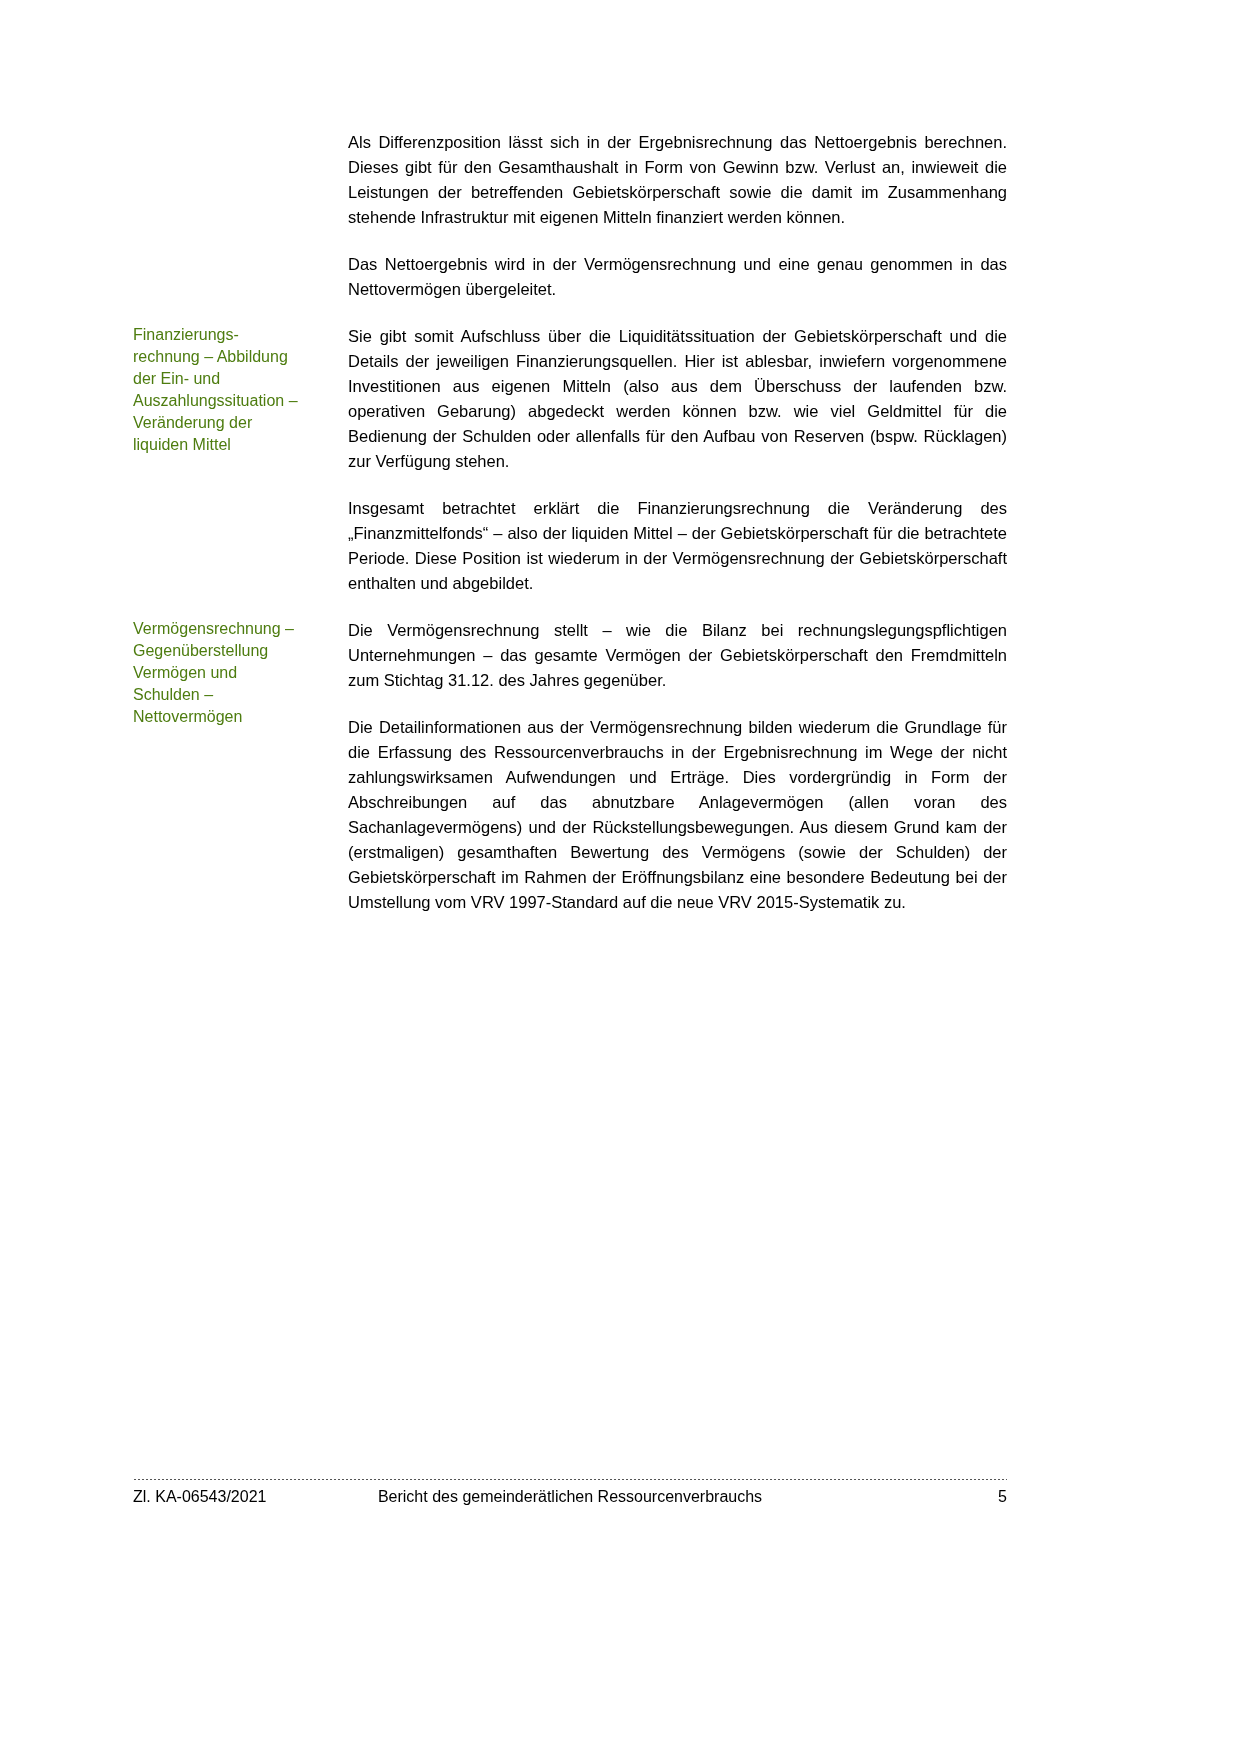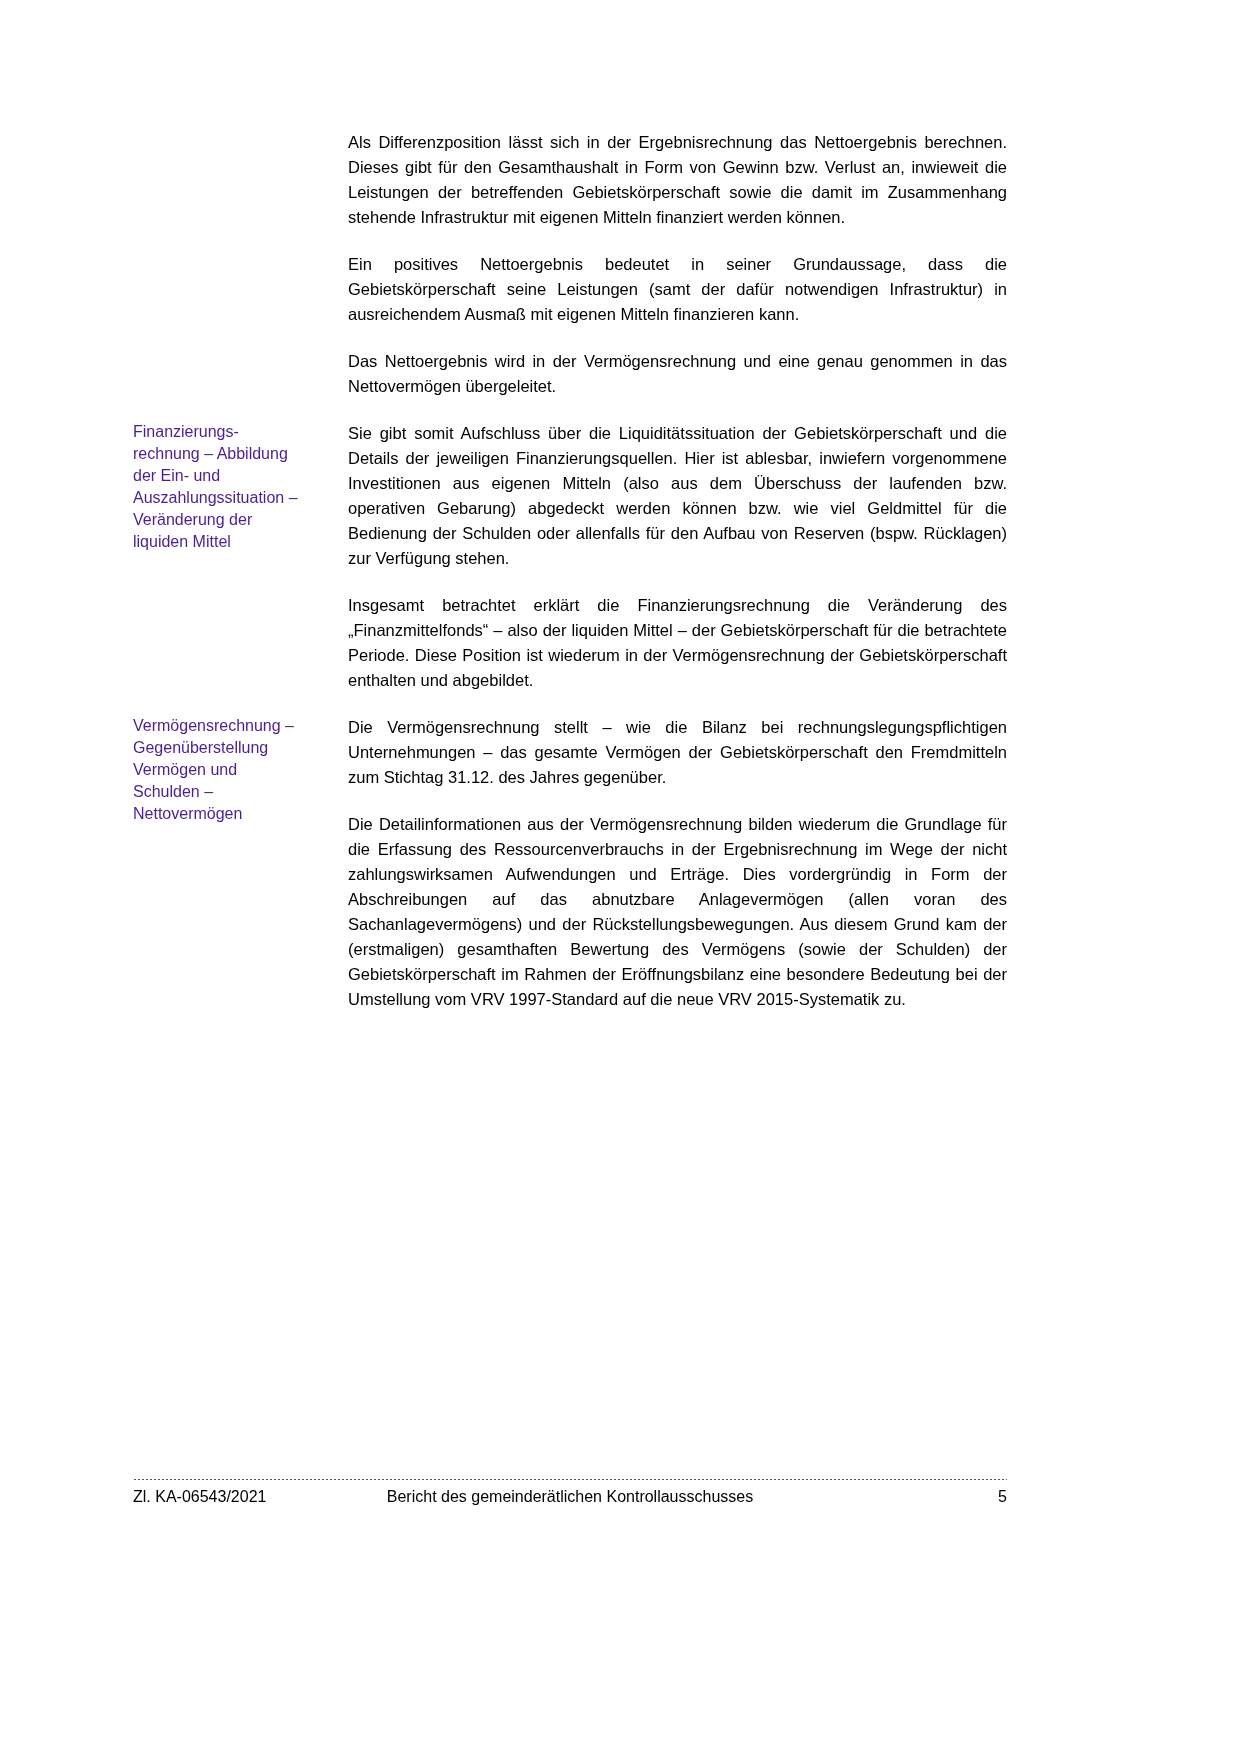"Ein positives Nettoergebnis bedeutet in" p.para { html: <p>Ein positives Nettoergebnis bedeutet in seiner Grundaussage, dass die Gebietskörperschaft seine Leistungen (samt der dafür notwendigen Infrastruktur) in ausreichendem Ausmaß mit eigenen Mitteln finanzieren kann.</p> -> none }
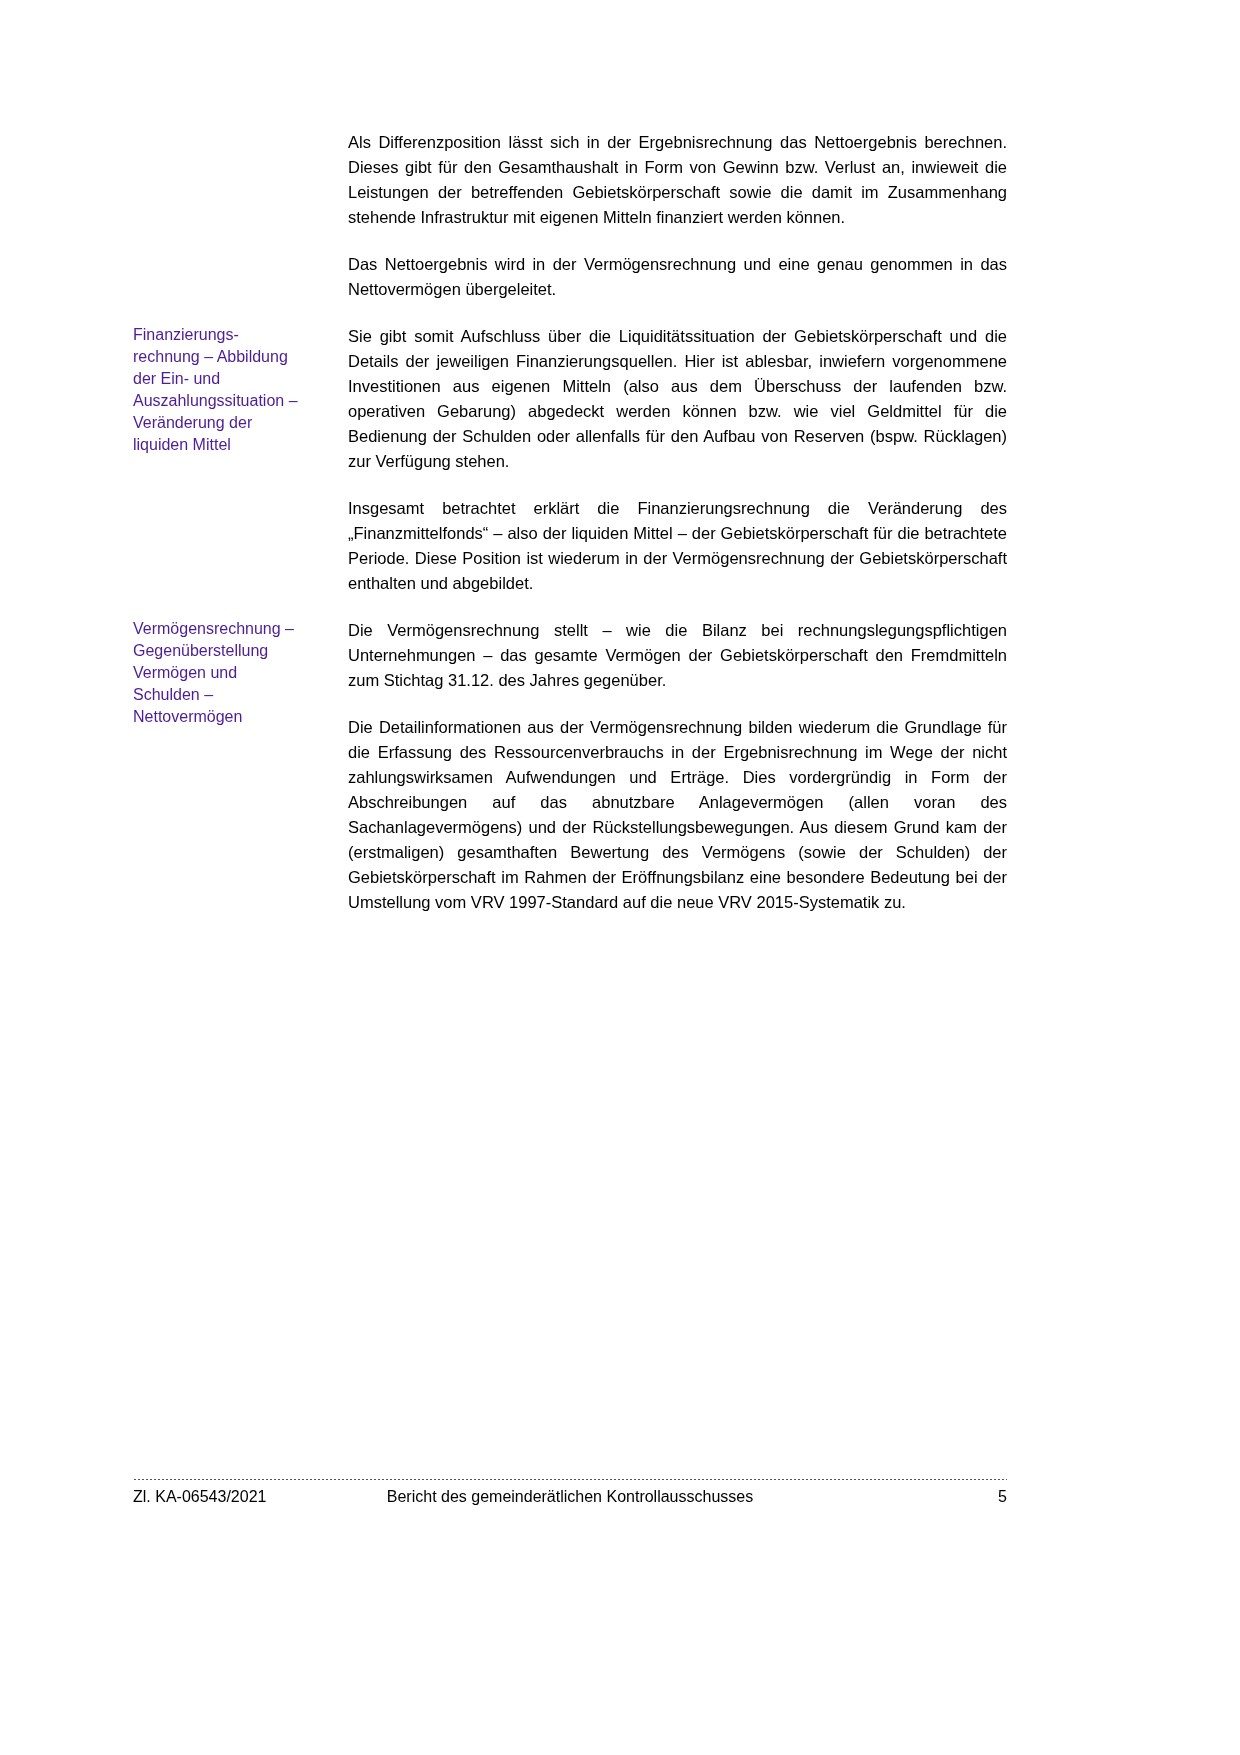"Finanzierungs-" .sidenote { color: #4c1d95 -> #4d7c0f }
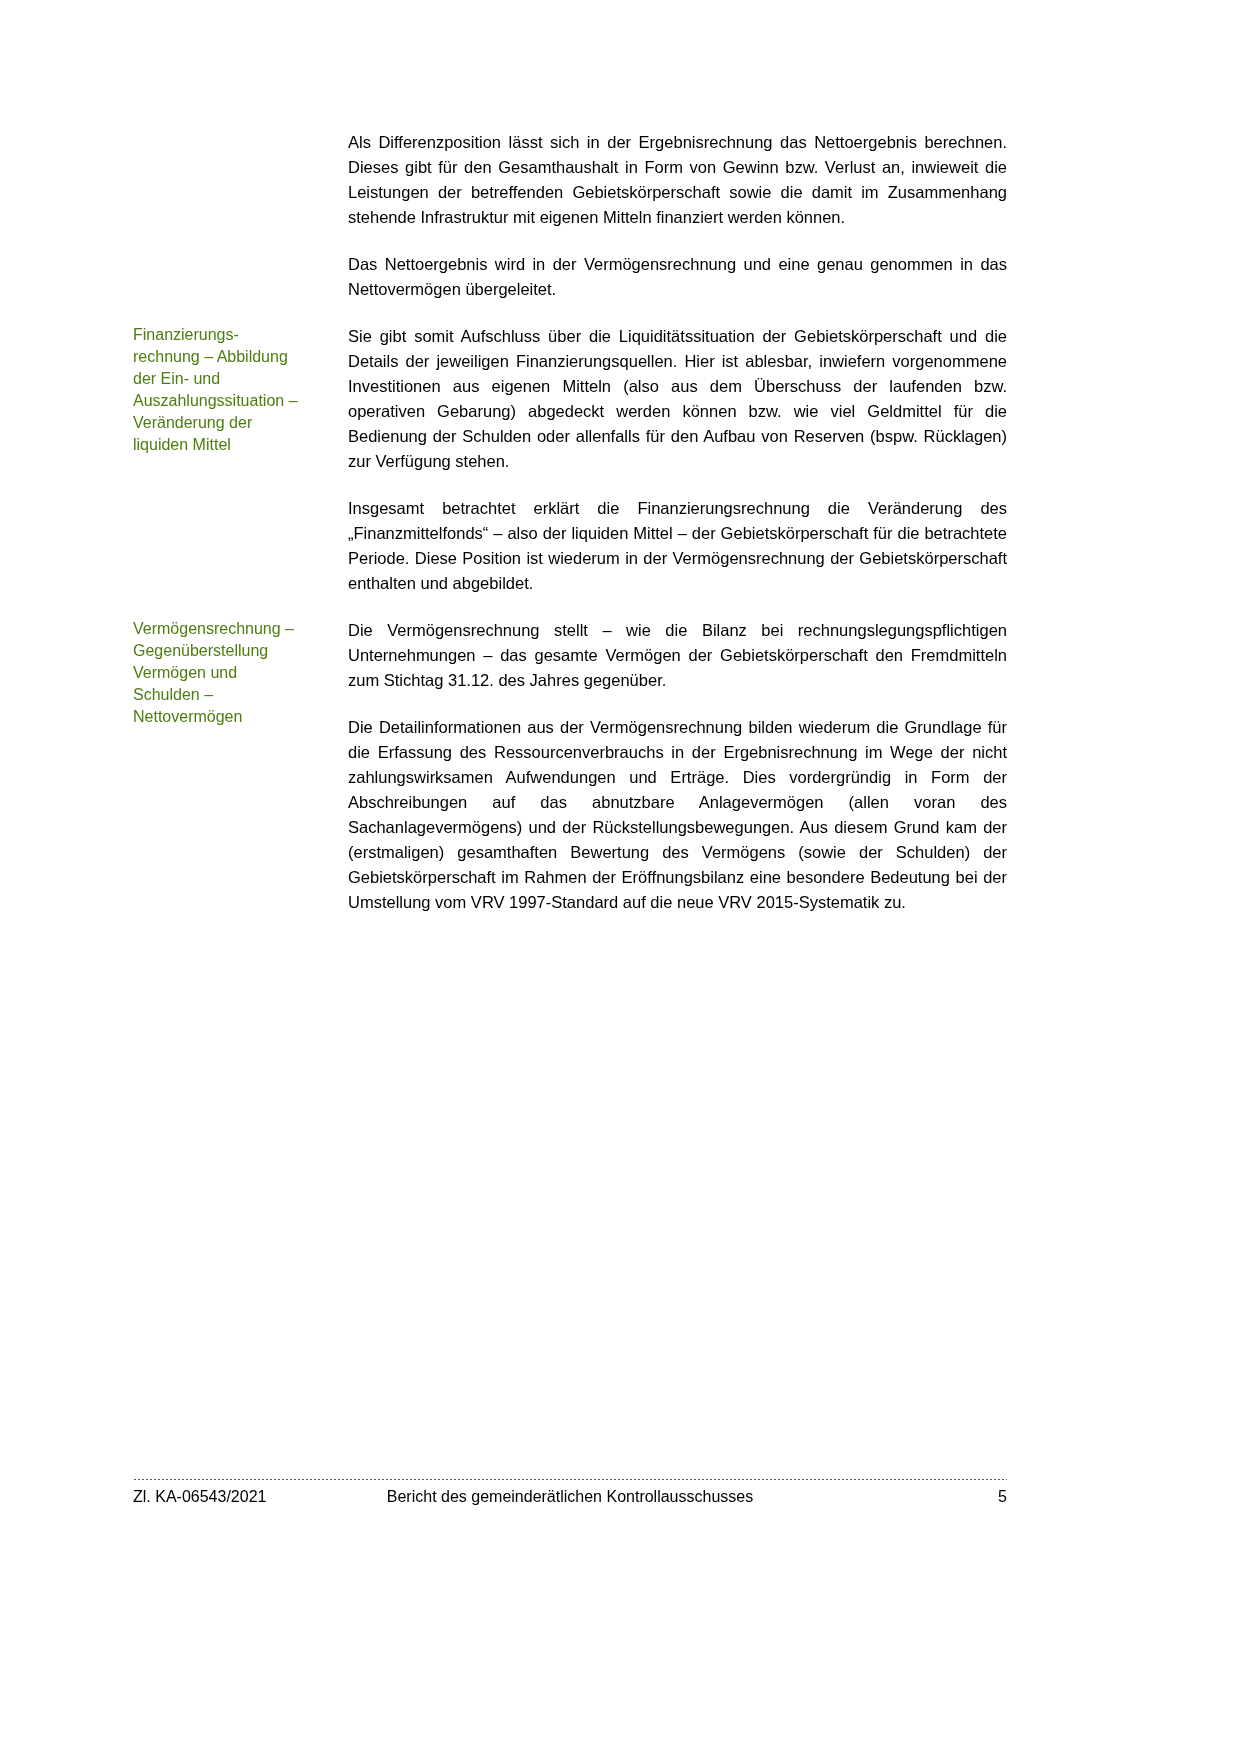"Bericht des gemeinderätlichen" span.footer-center { text: Kontrollausschusses -> Ressourcenverbrauchs }
